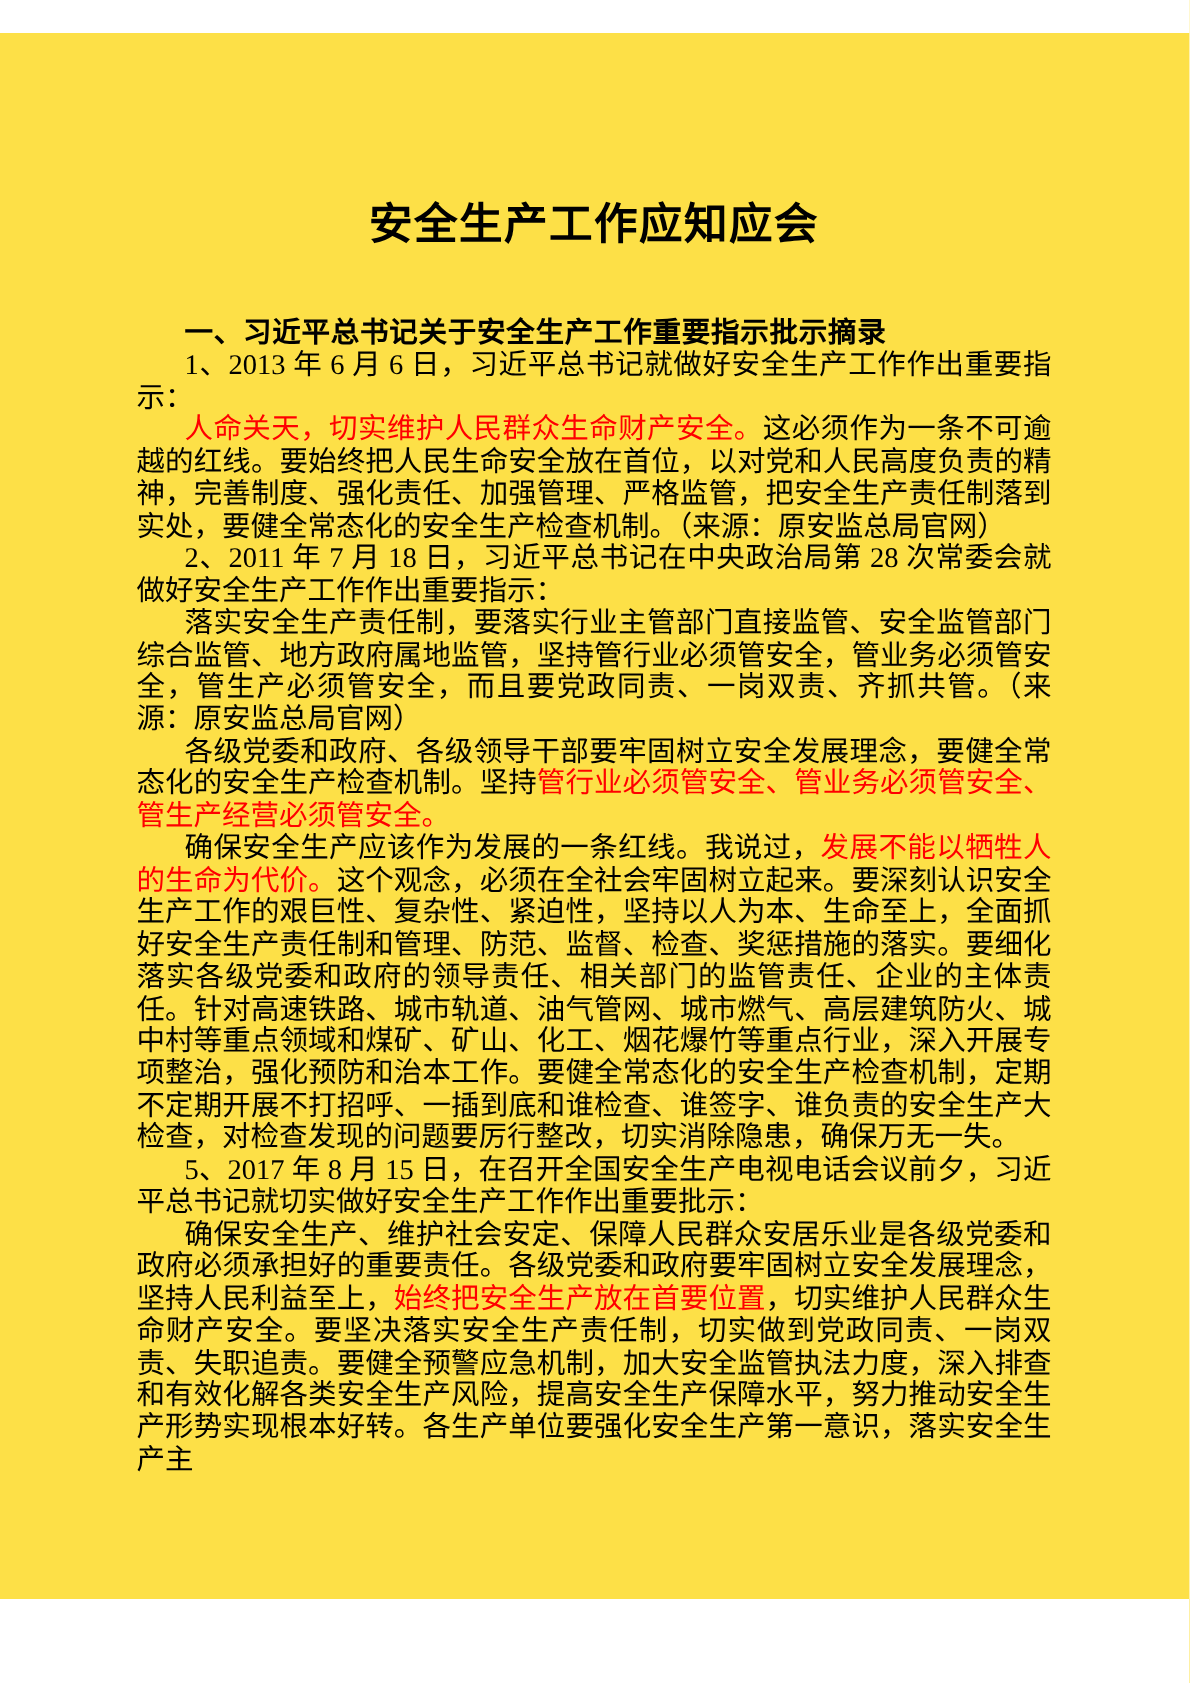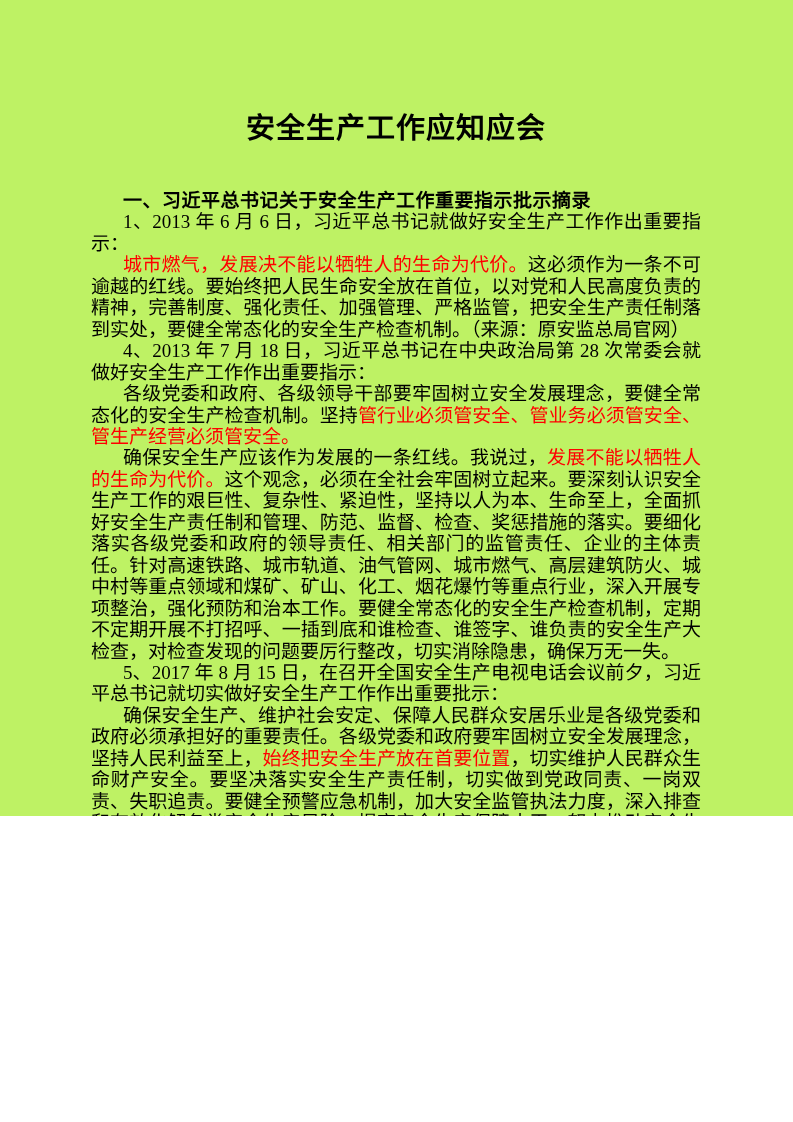"安全生产工作应知应会" .page { background: #bef264 -> #fde047; height: 816px -> 1044px; margin-top: none -> 22px }
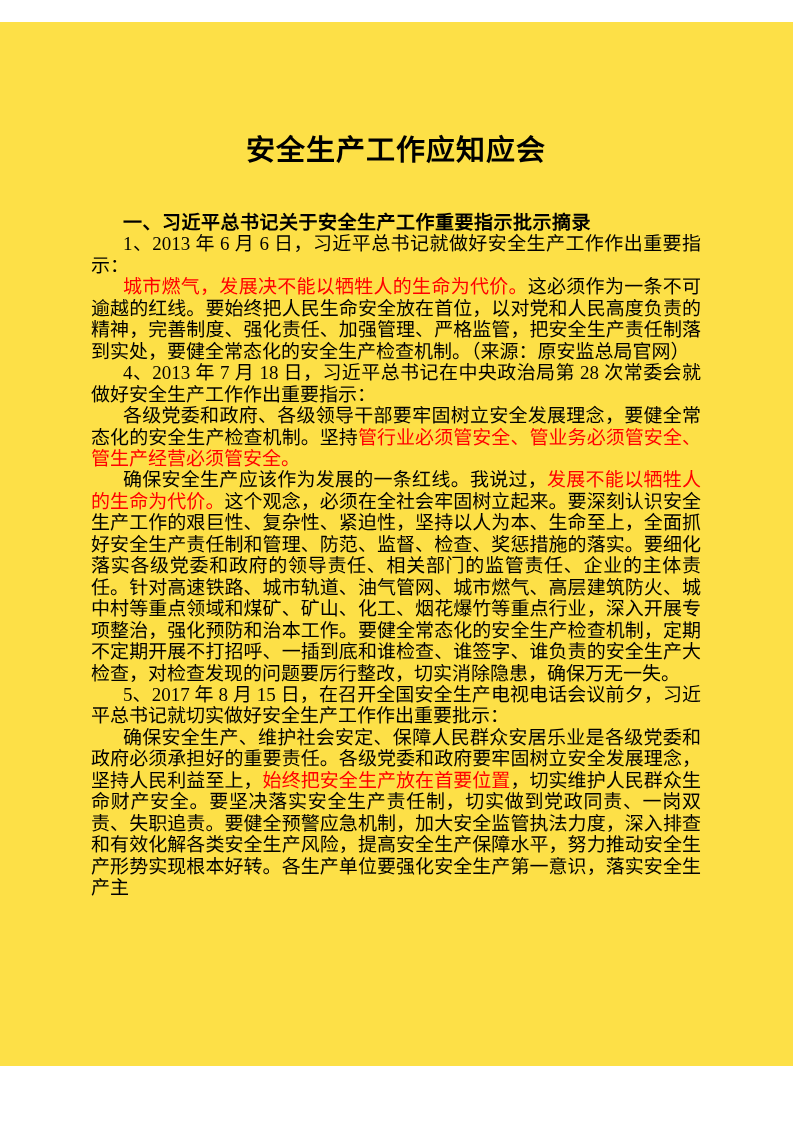"城市燃气，发展决不能以牺牲人的生命为代价。" span.run-red { text: 城市燃气，发展决不能以牺牲人的生命为代价 -> 人命关天，切实维护人民群众生命财产安全 }
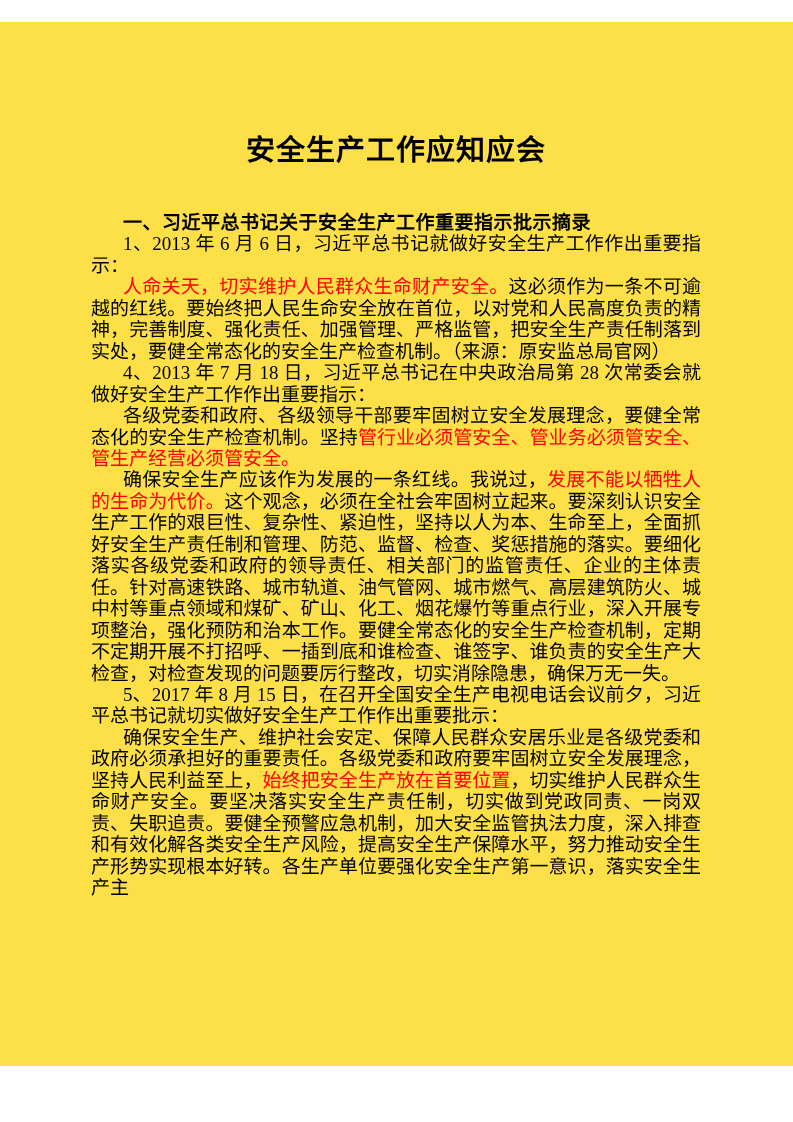"4、2013 年 7 月 18" span.run-default { text: 4、2013 -> 2、2011 }
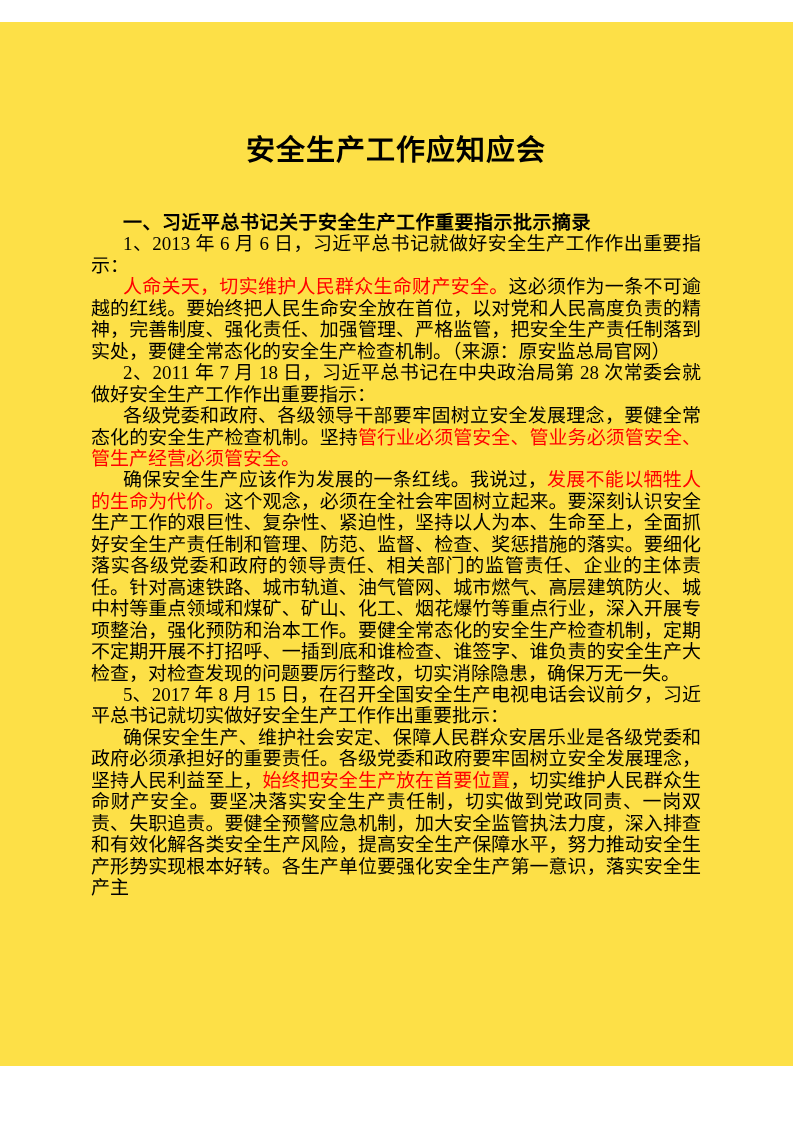"落实安全生产责任制，要落实行业主管部门直接监管、安全监管部门综合监管、地方政府属" p { html: none -> <p><span>落实安全生产责任制，要落实行业主管部门直接监管、安全监管部门综合监管、地方政府属地监管，坚持管行业必须管安全，管业务必须管安全，管生产必须管安全，而且要党政同责、一岗双责、齐抓共管。（来源：原安监总局官网）</span></p> }
